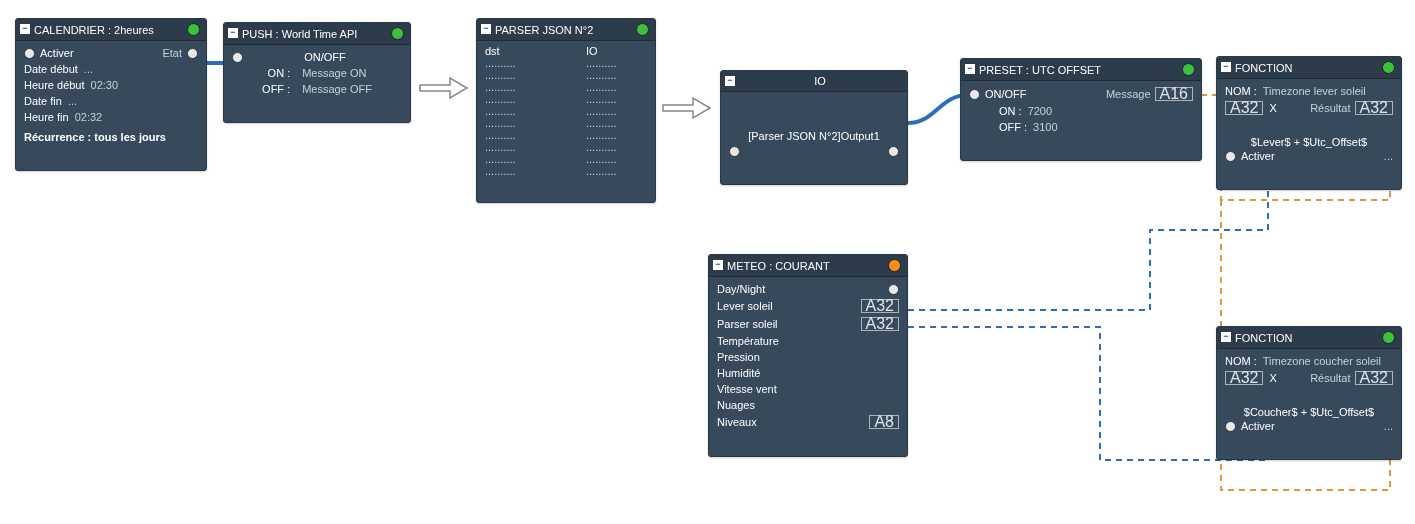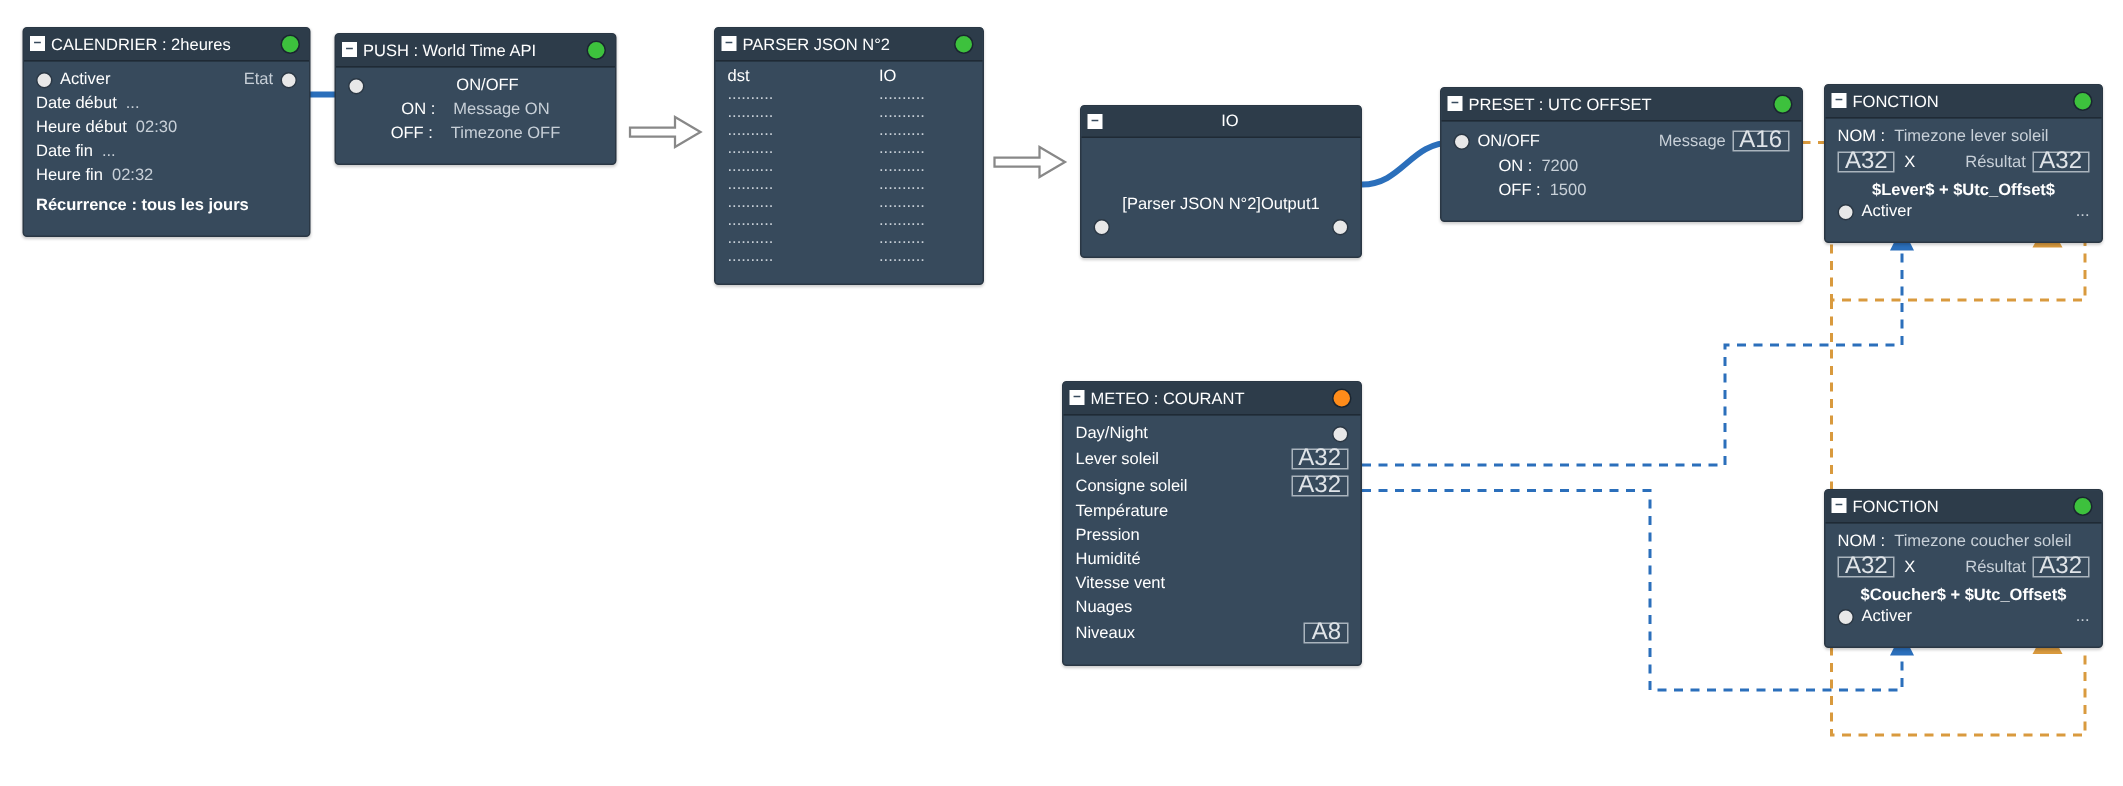"Activer" .node-body { padding: 4px 8px 12px 8px -> 4px 8px 25px 8px }
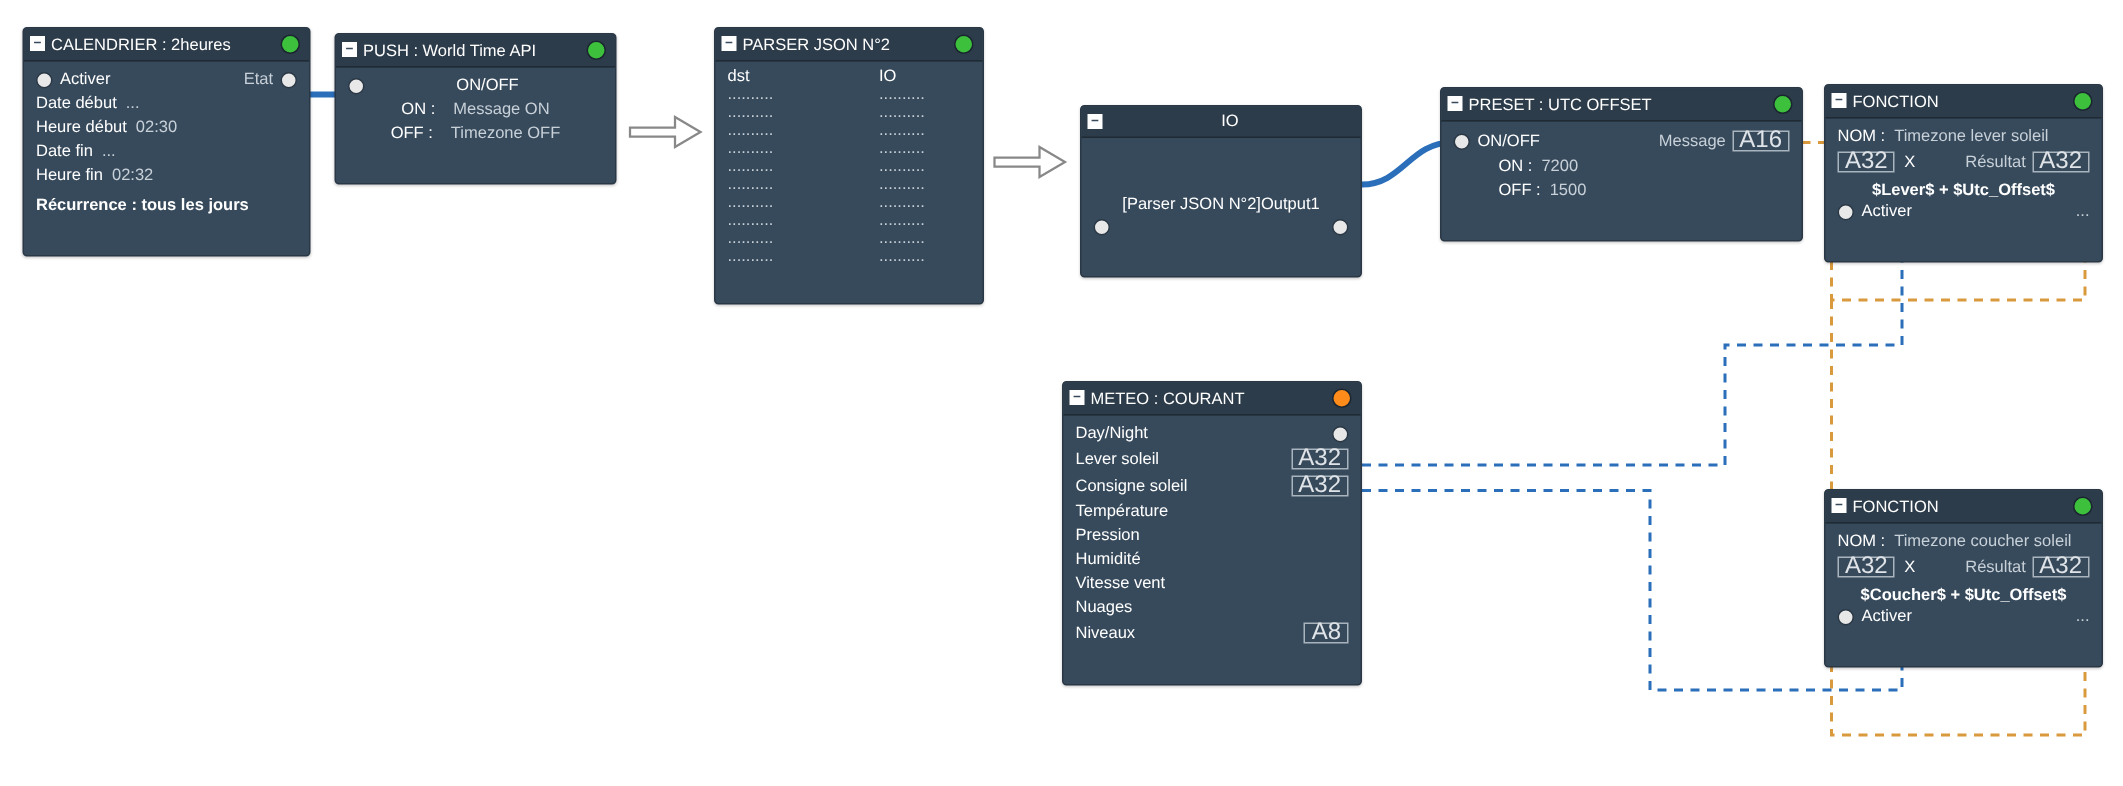"Timezone OFF" span.row-val { text: Timezone -> Message }
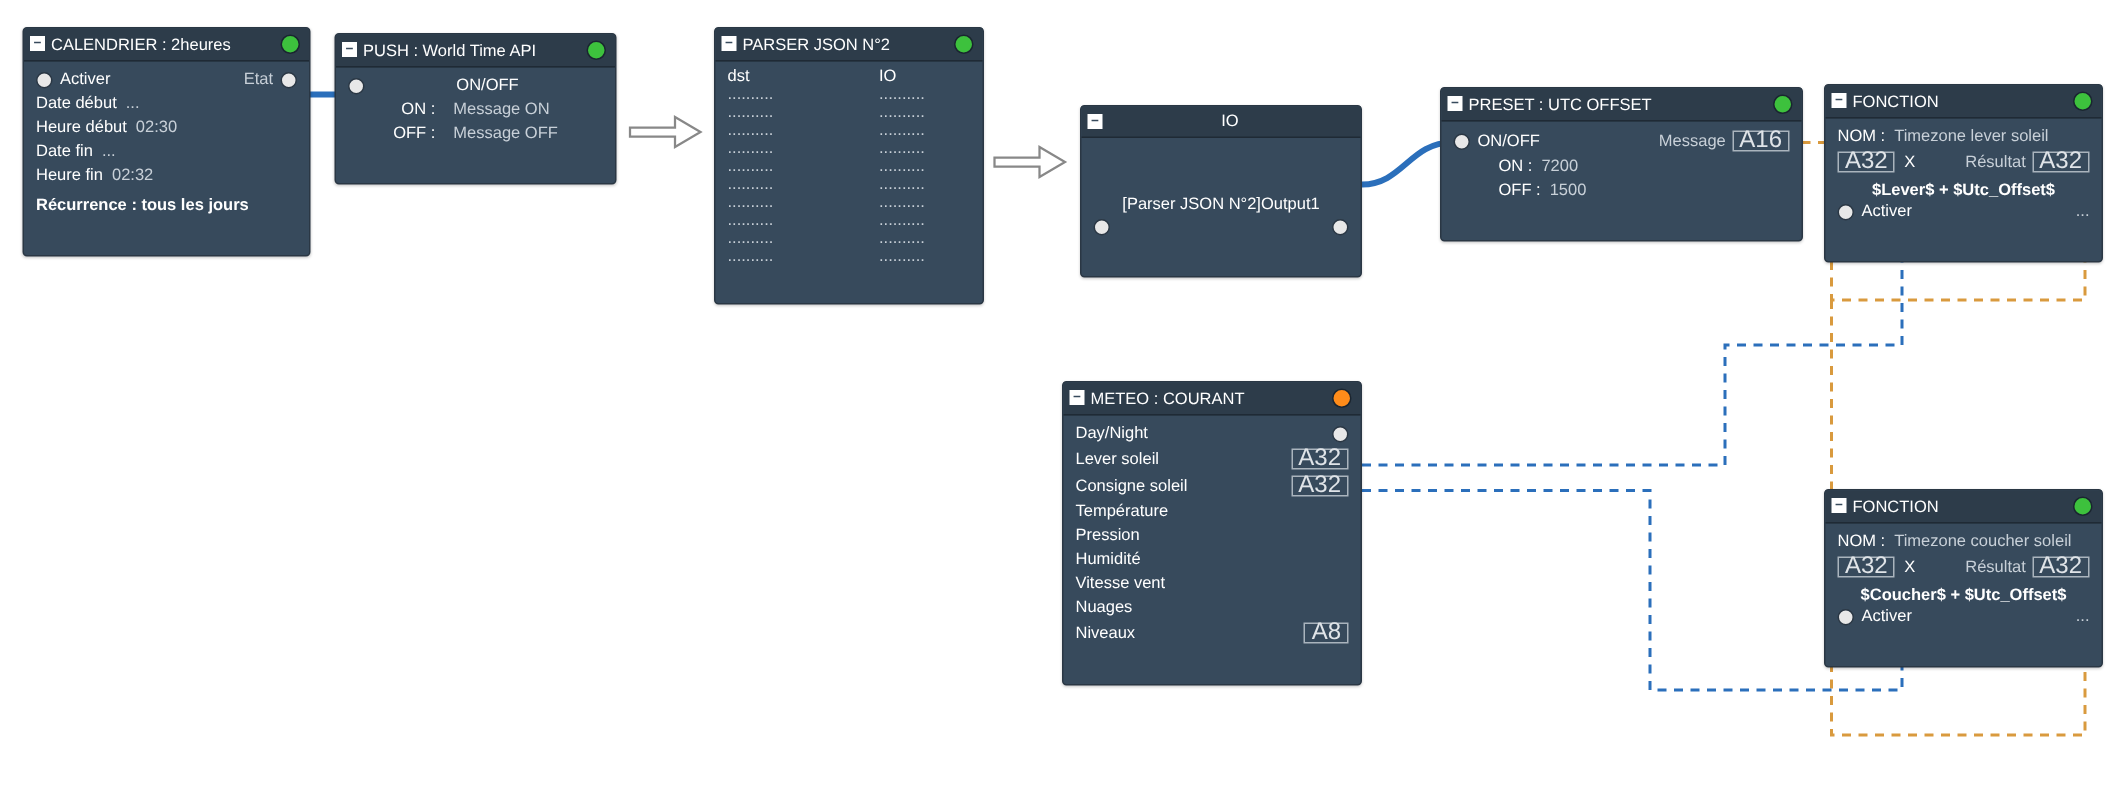"1500" span.row-val { text: 1500 -> 3100 }
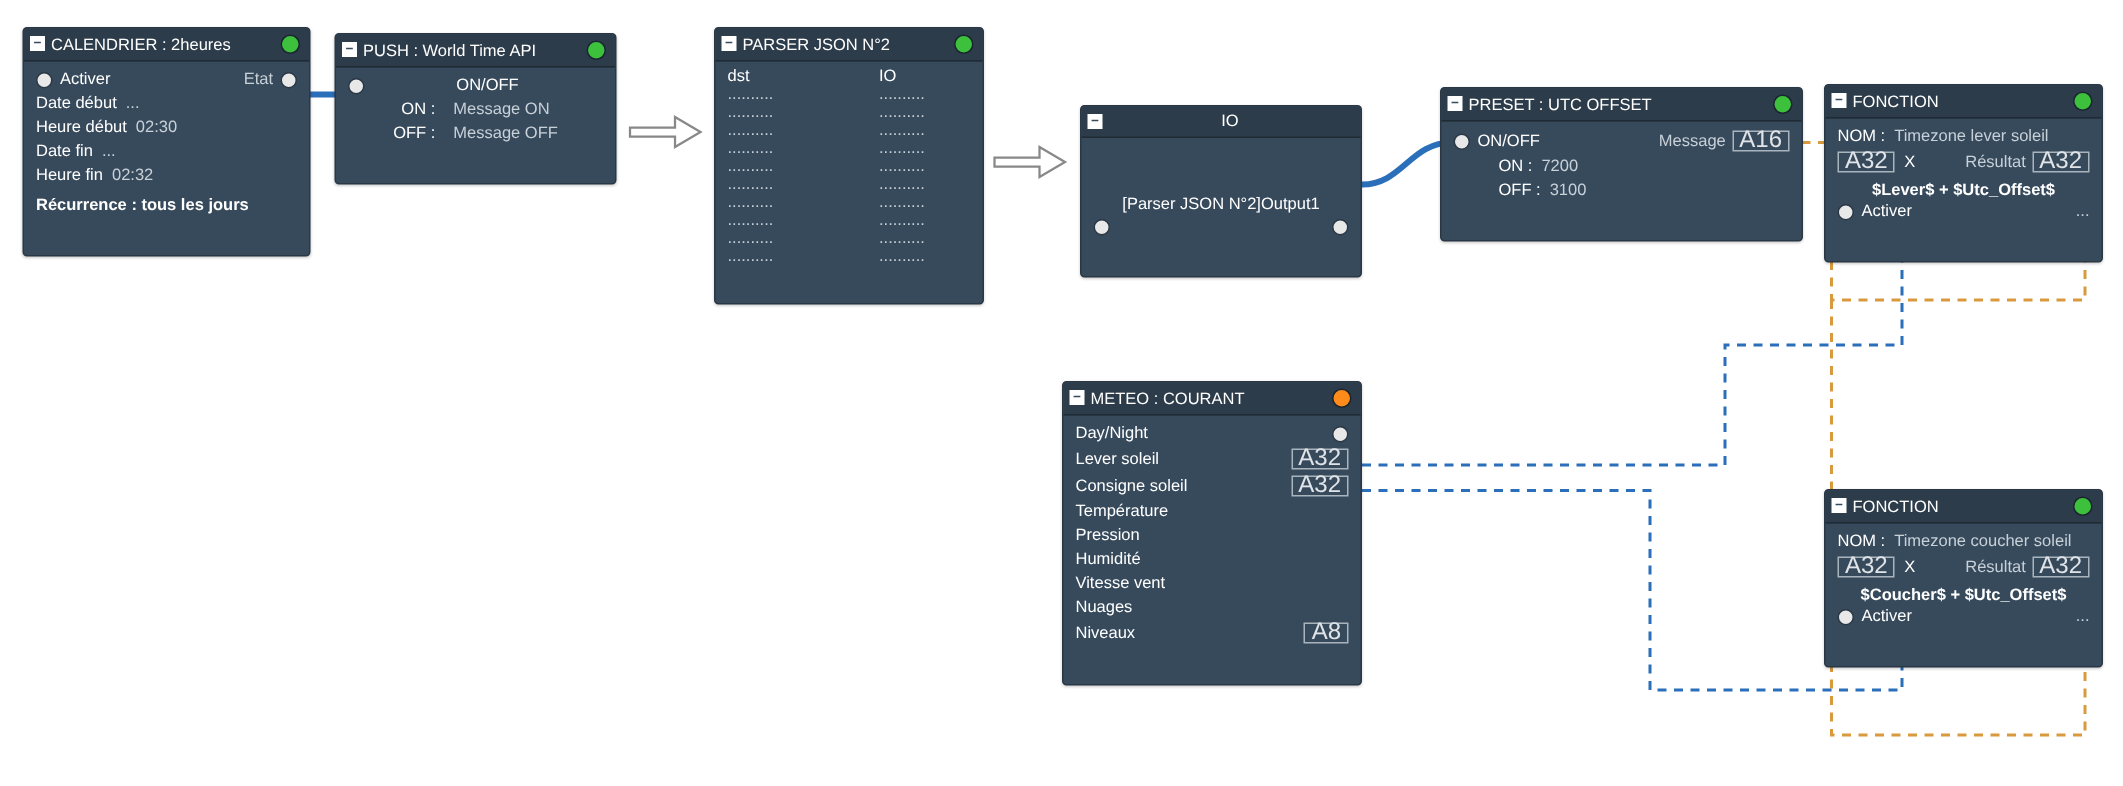"$Lever$ + $Utc_Offset$" .formula { font-weight: bold -> normal; margin-top: 4px -> 19px }
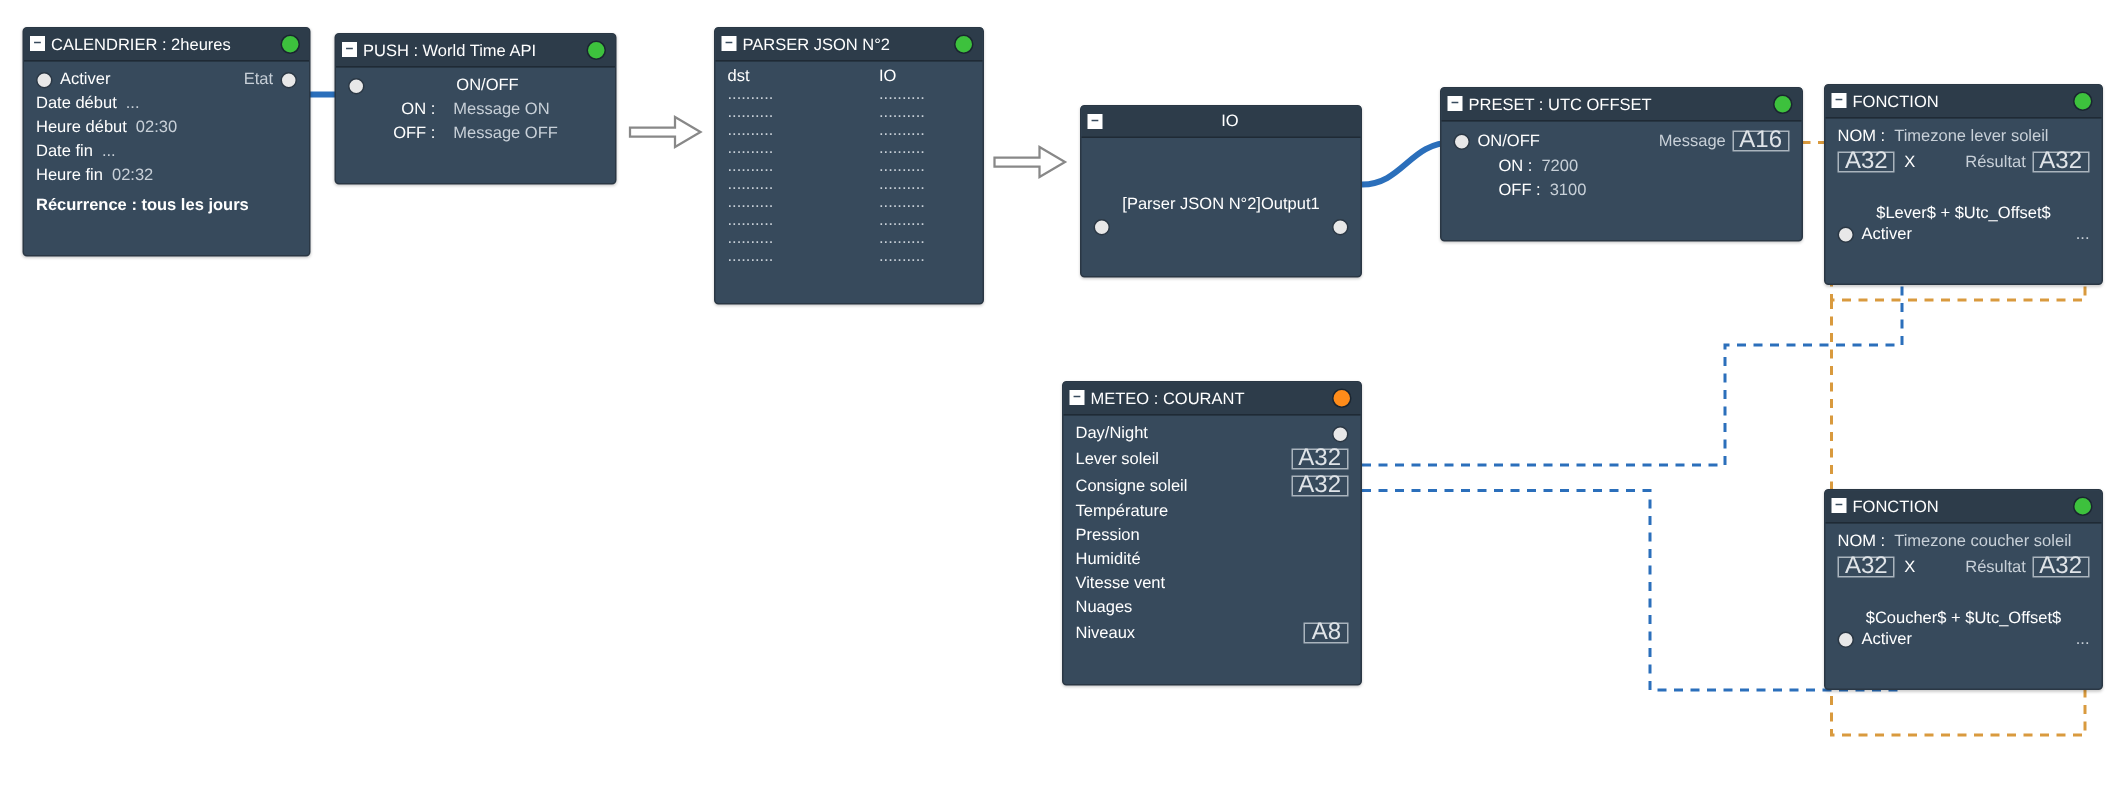"Consigne soleil" span { text: Consigne -> Parser }
